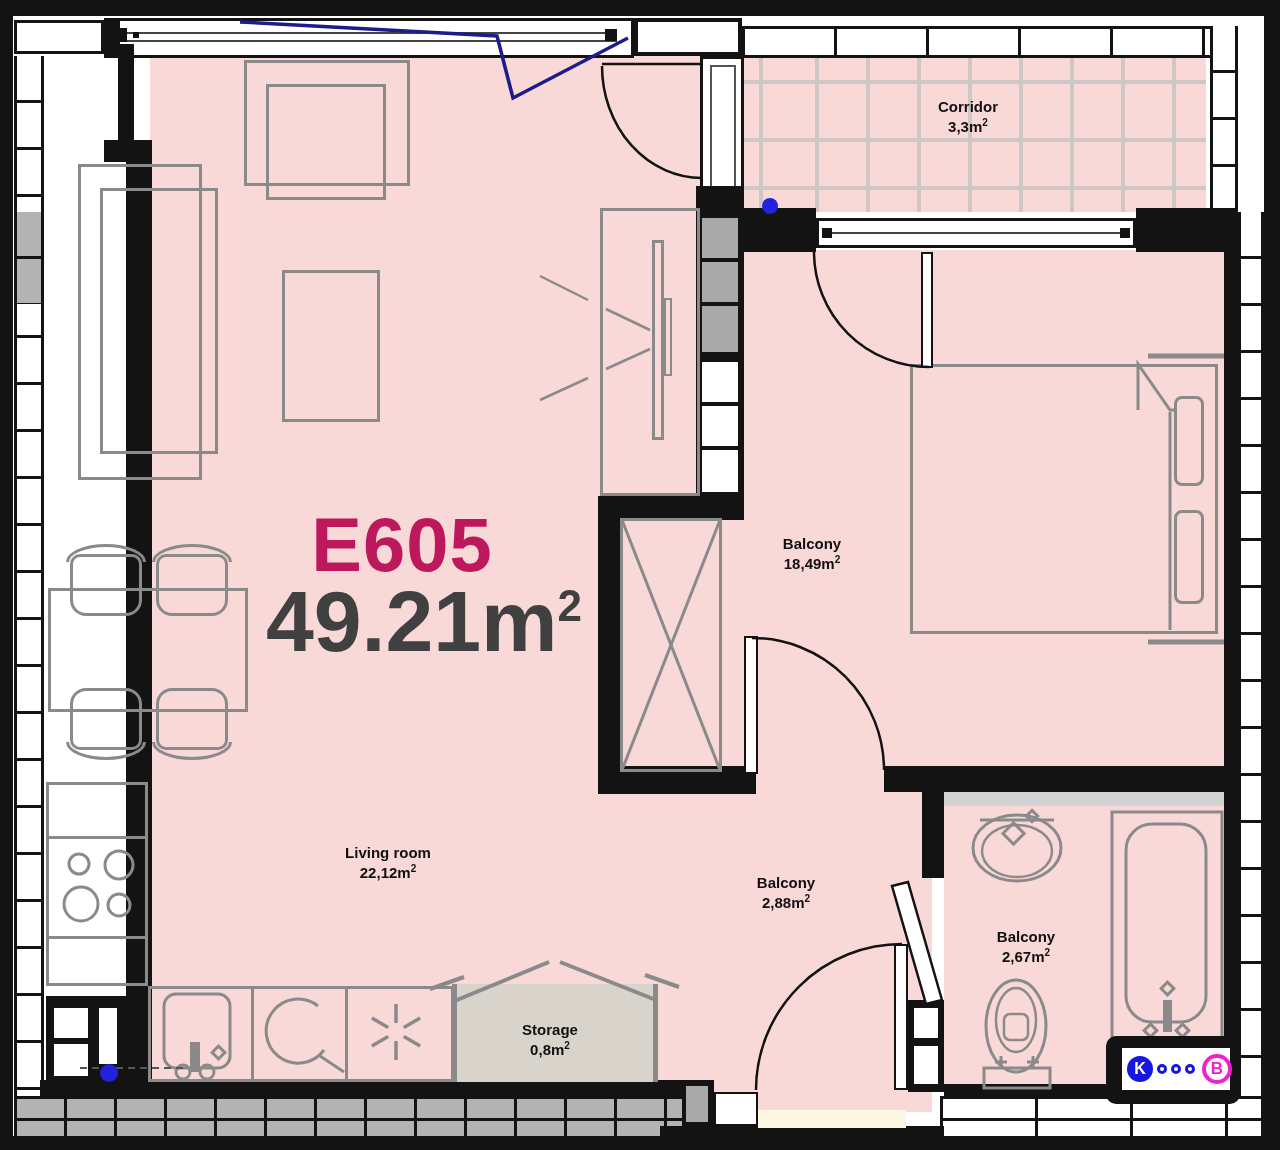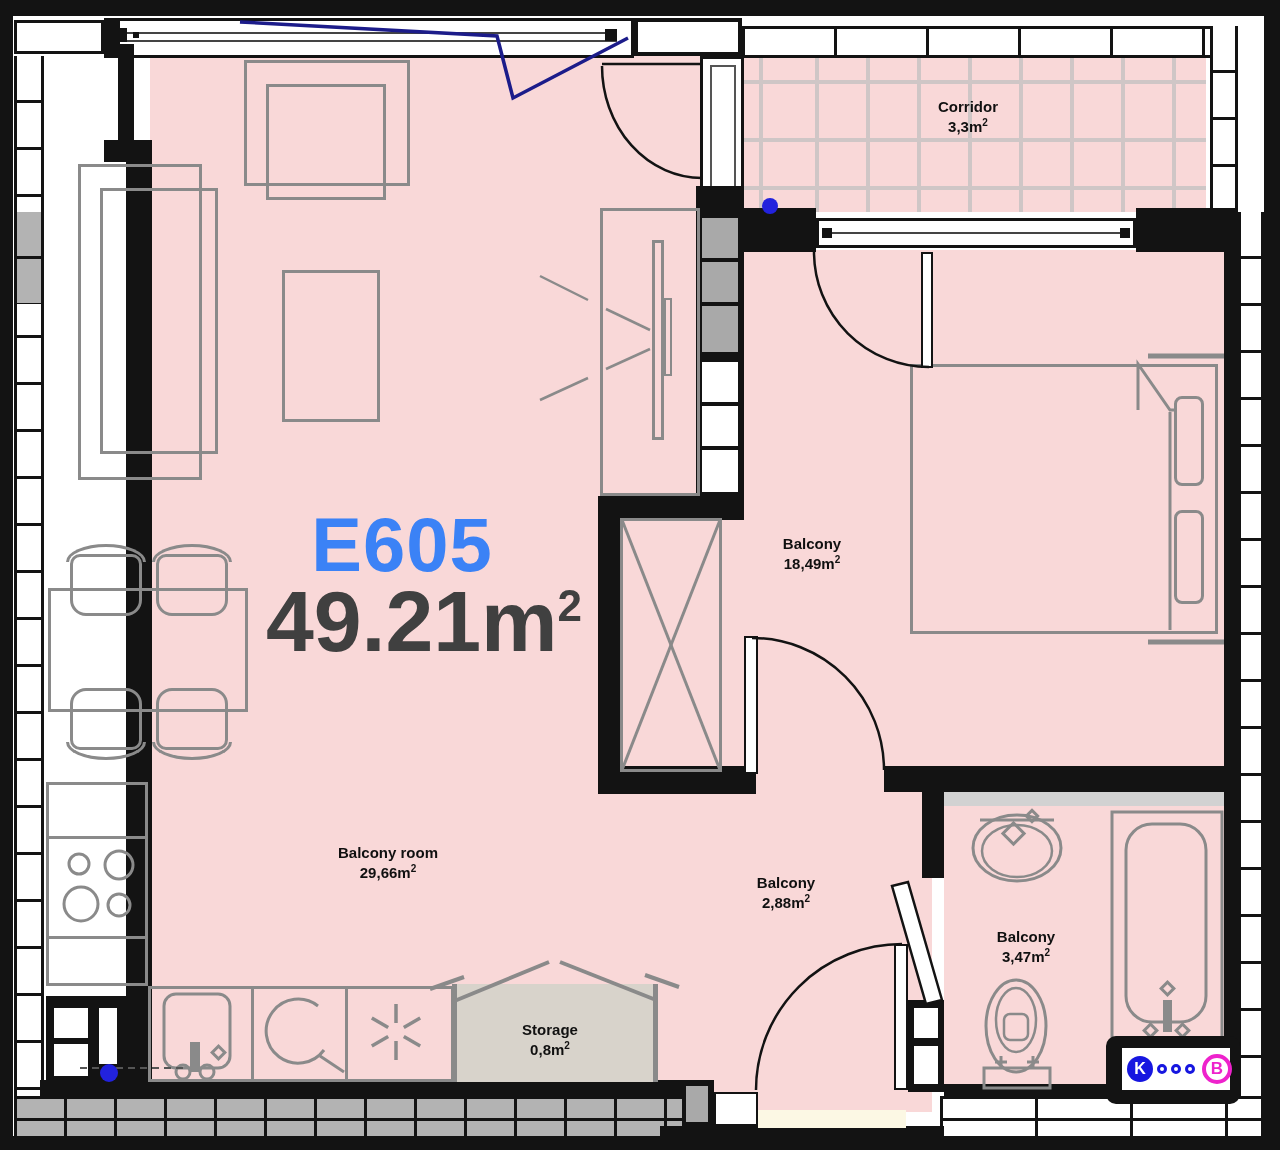"E605" .unit-id { color: #3b82f6 -> #be185d }
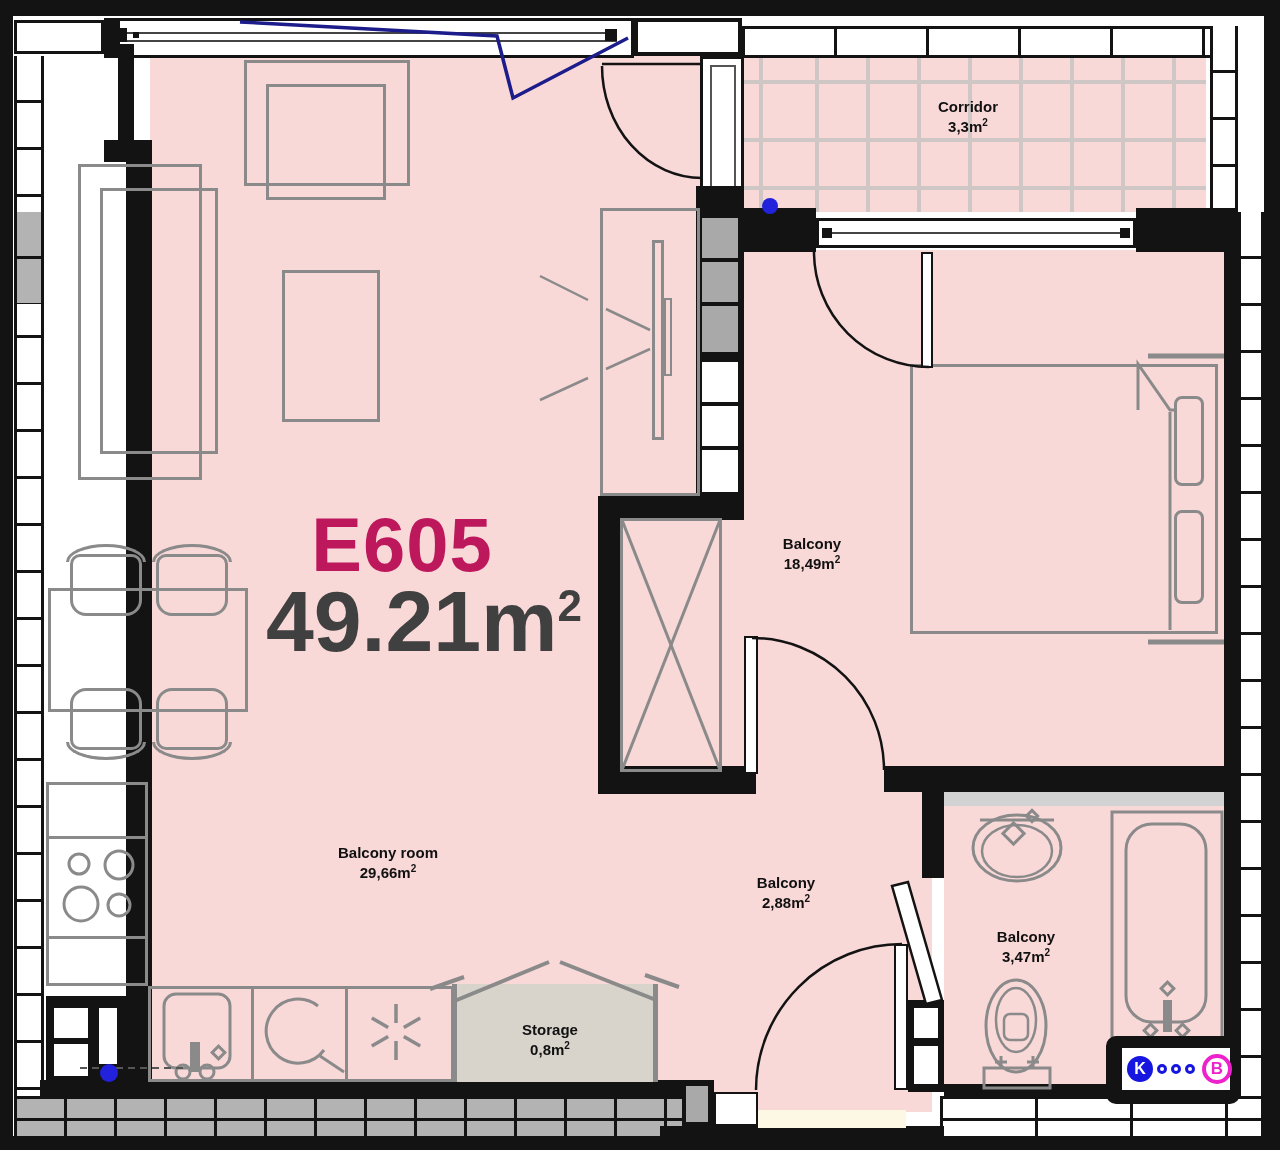"Balcony room" div { text: Balcony -> Living }
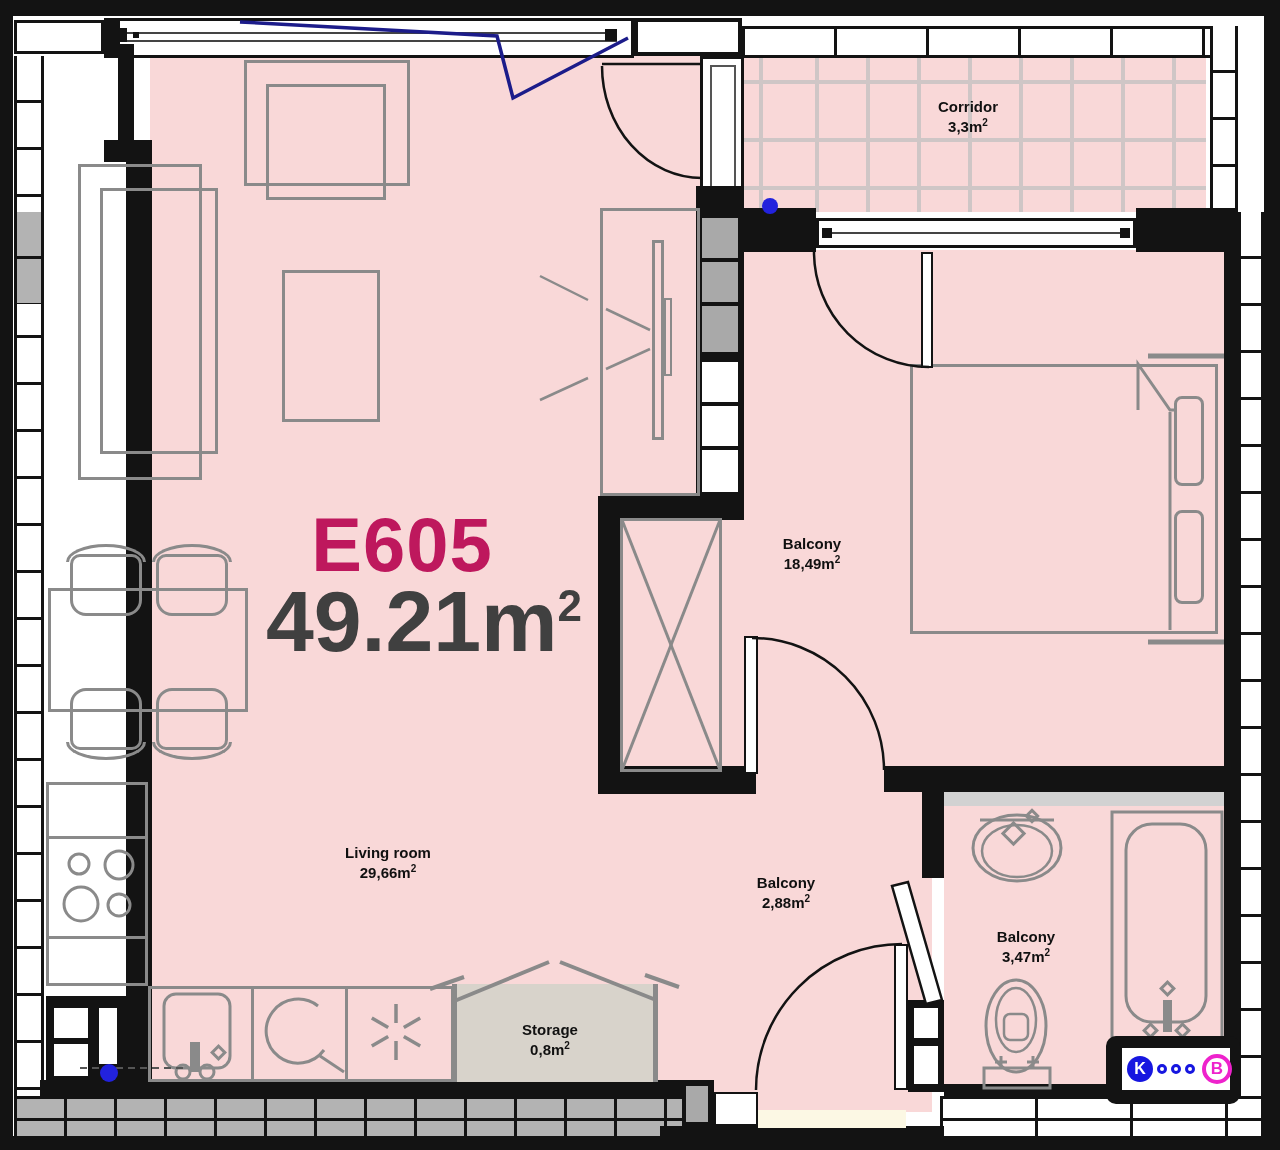"29,66m" span { text: 29,66m -> 22,12m }
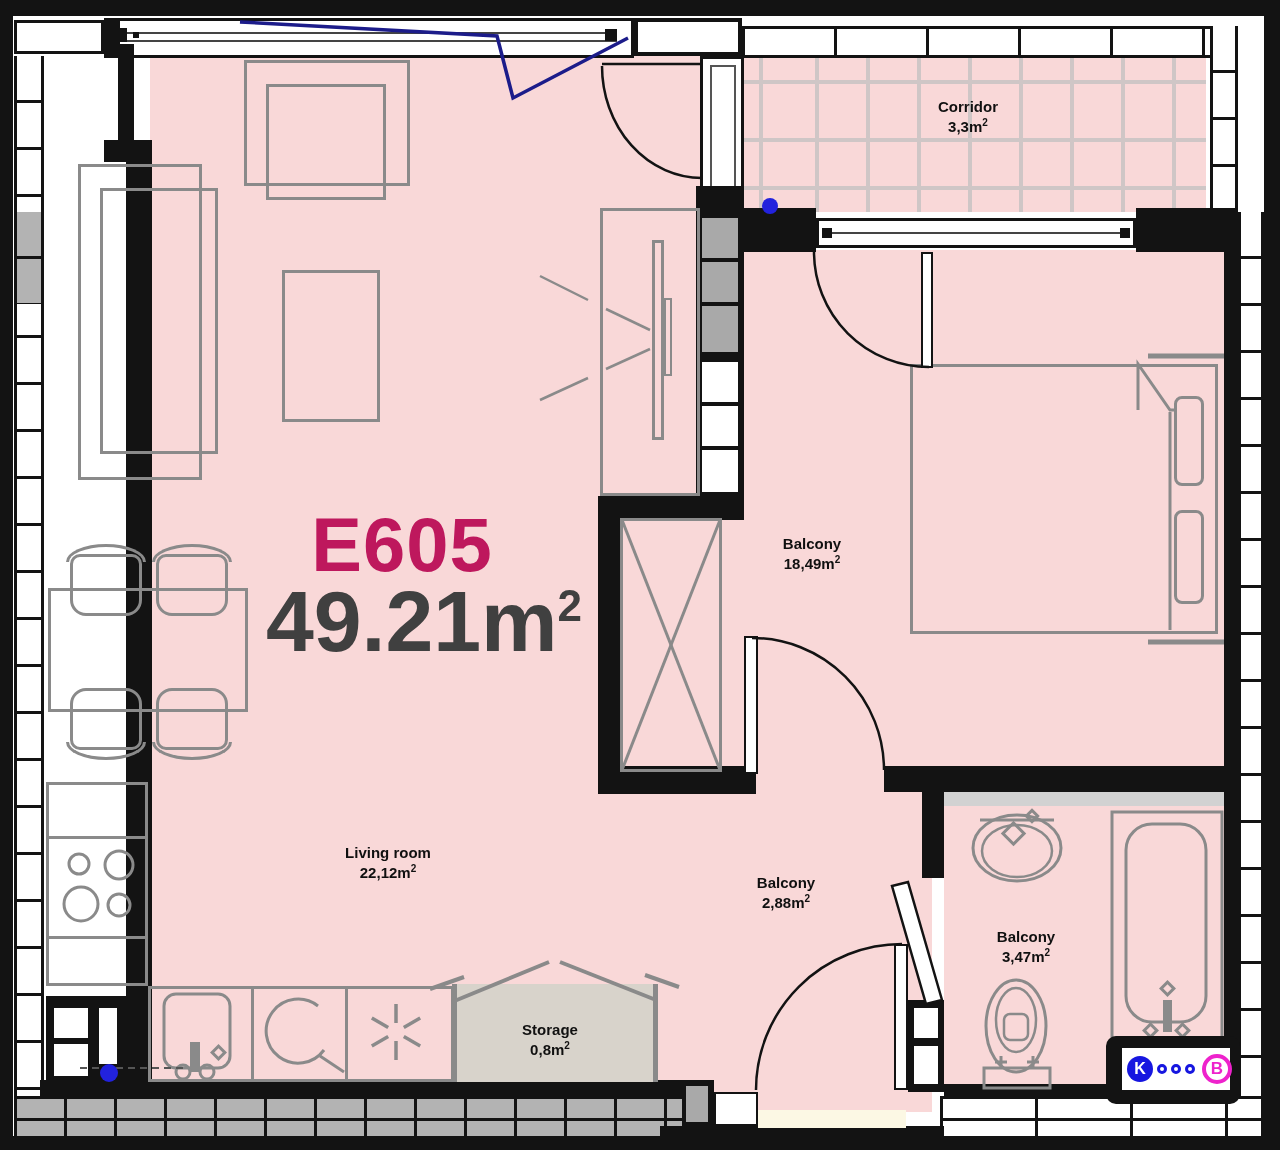"3,47m" span { text: 3,47m -> 2,67m }
